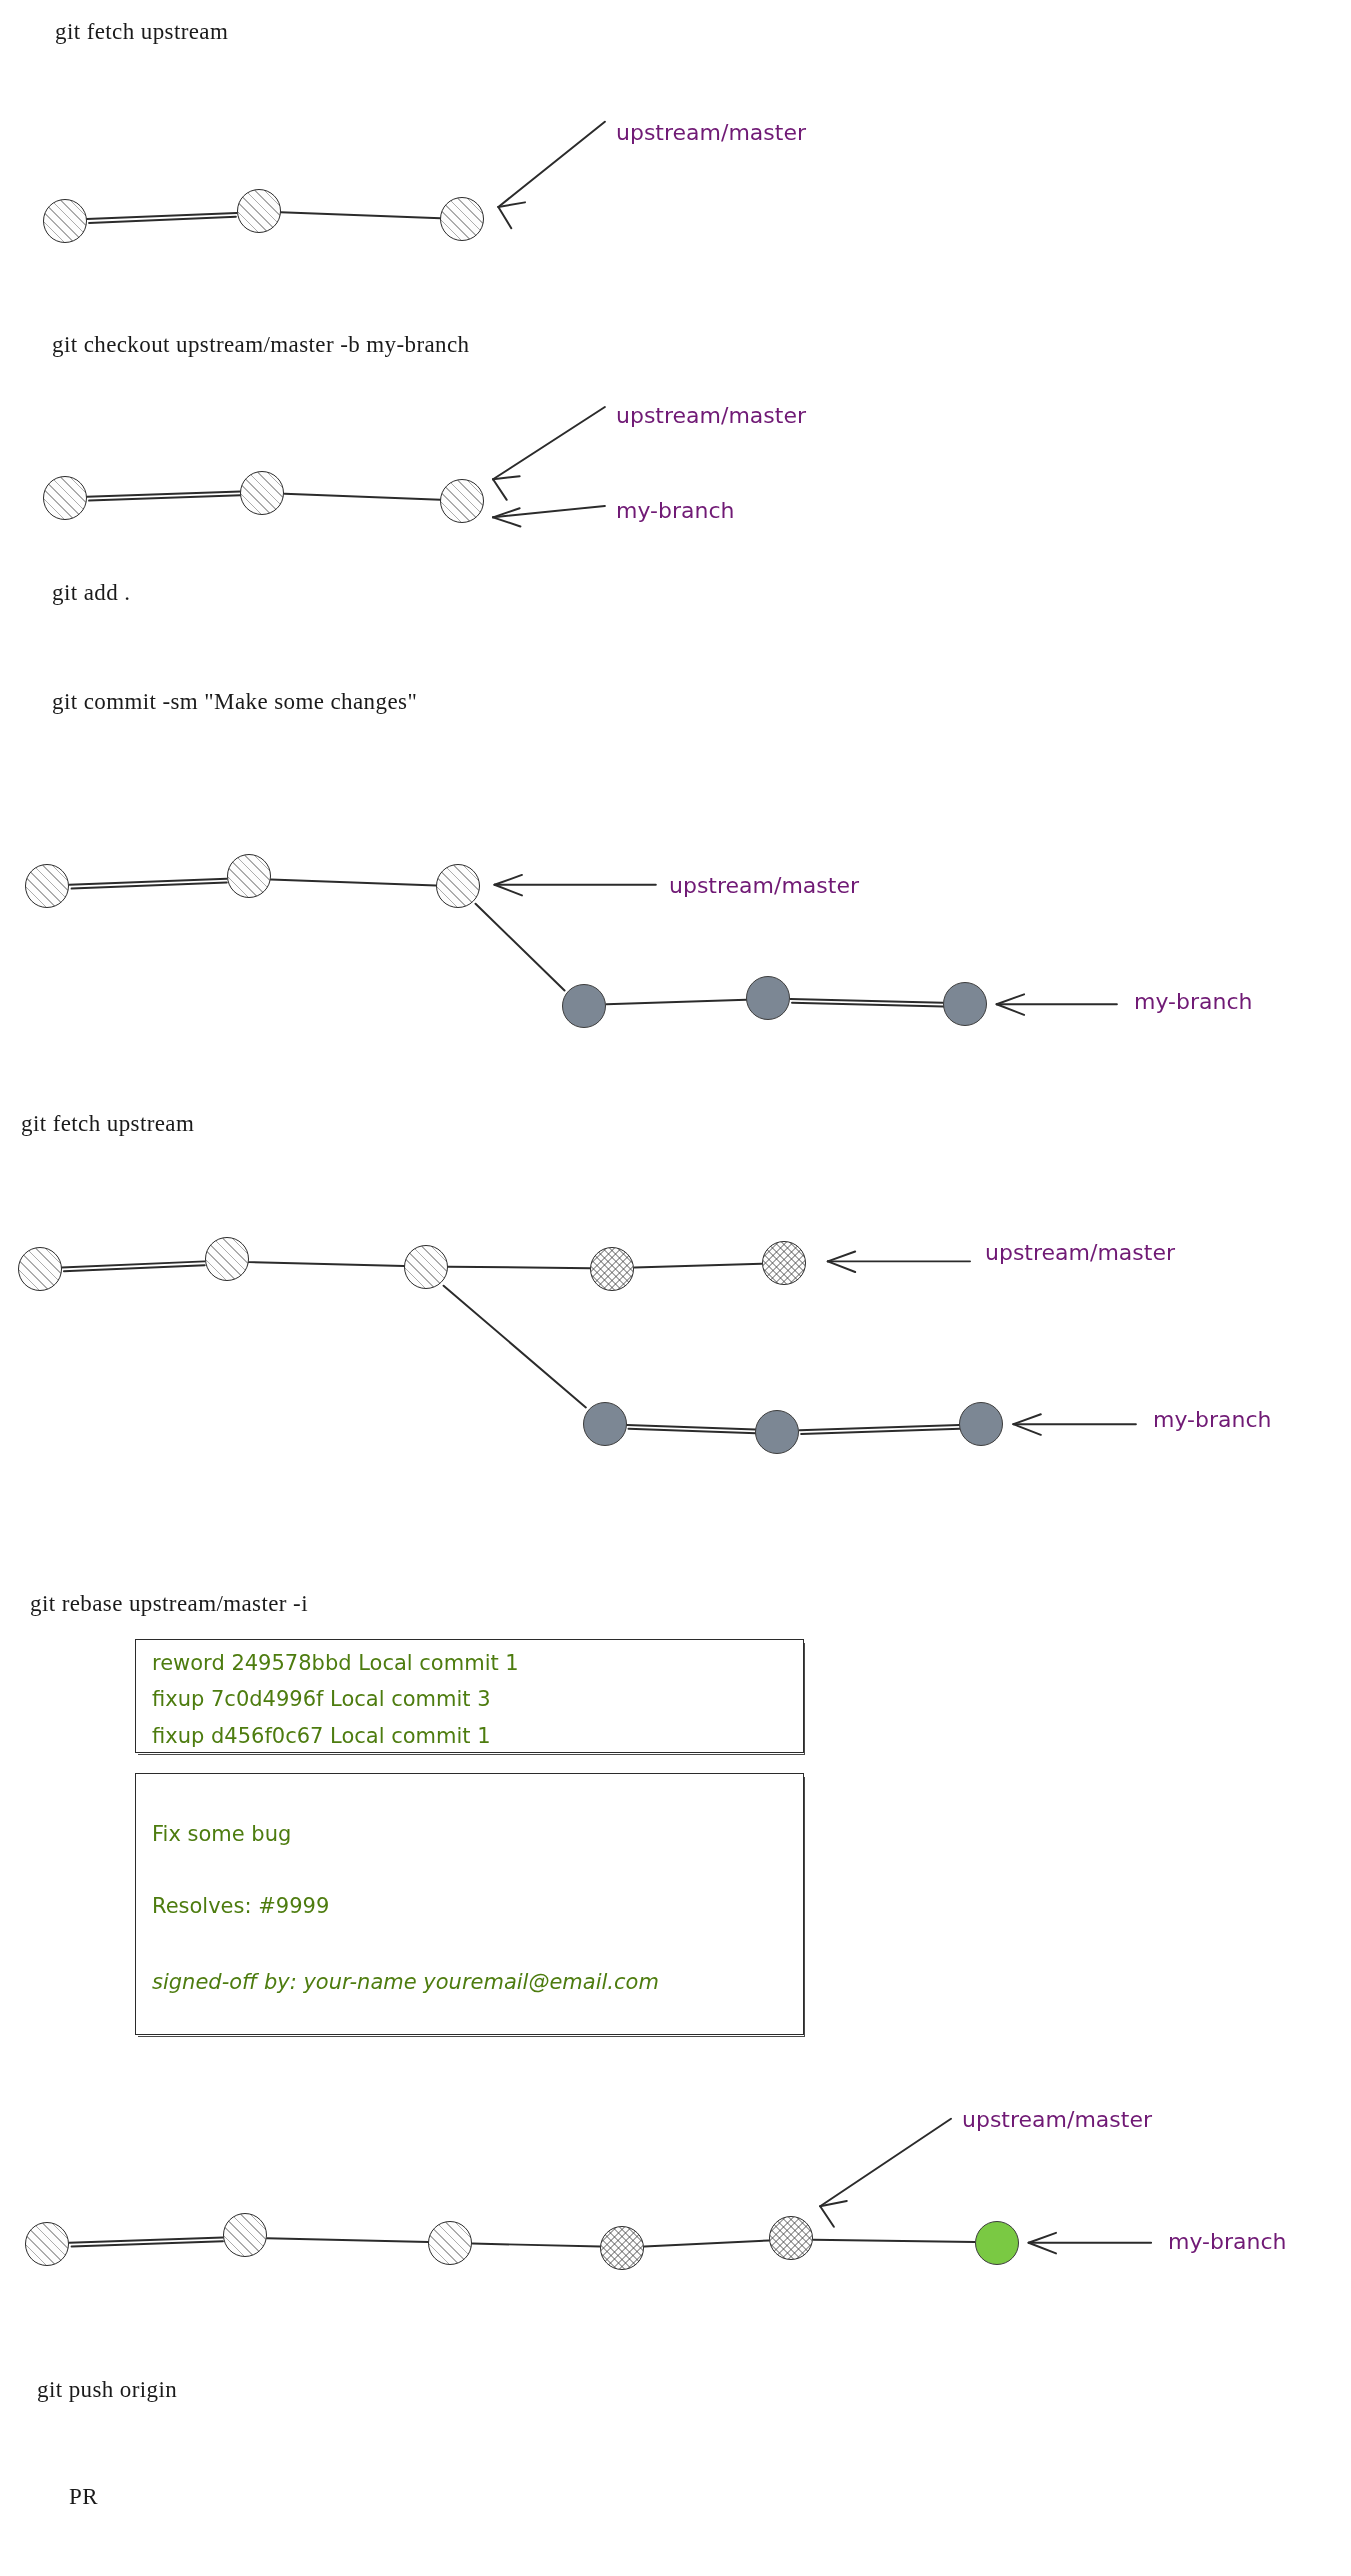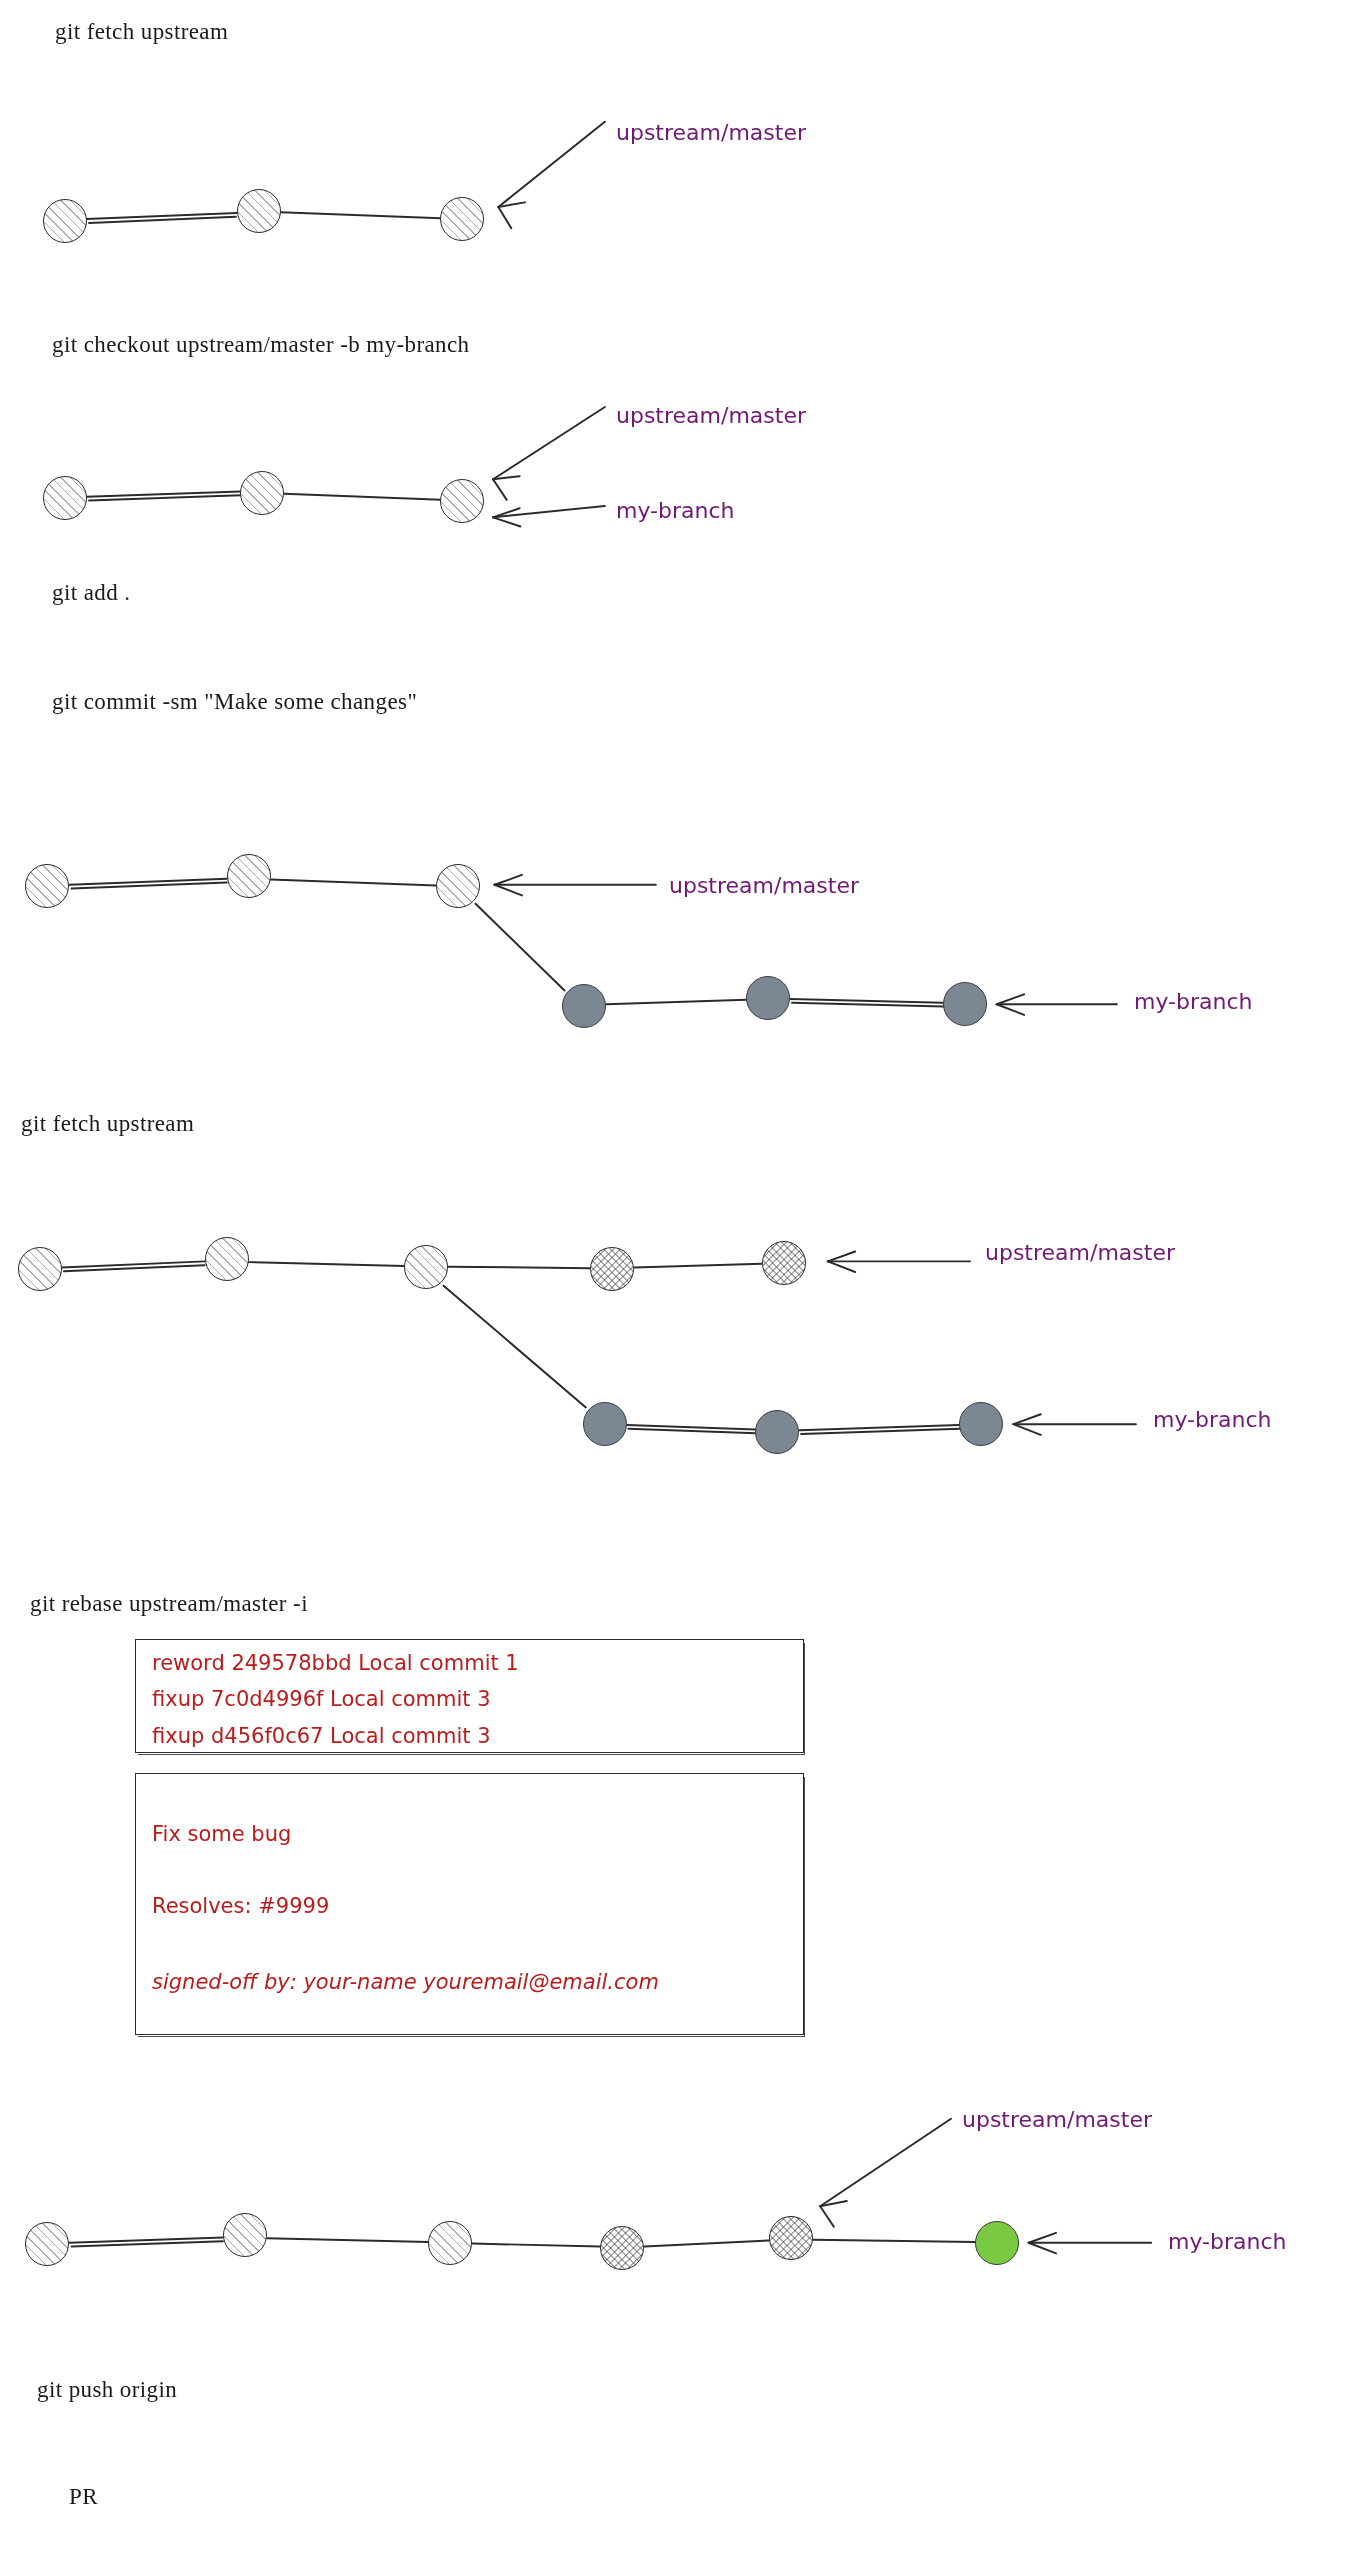"reword 249578bbd Local commit 1" .boxtext { color: #b91c1c -> #4d7c0f }
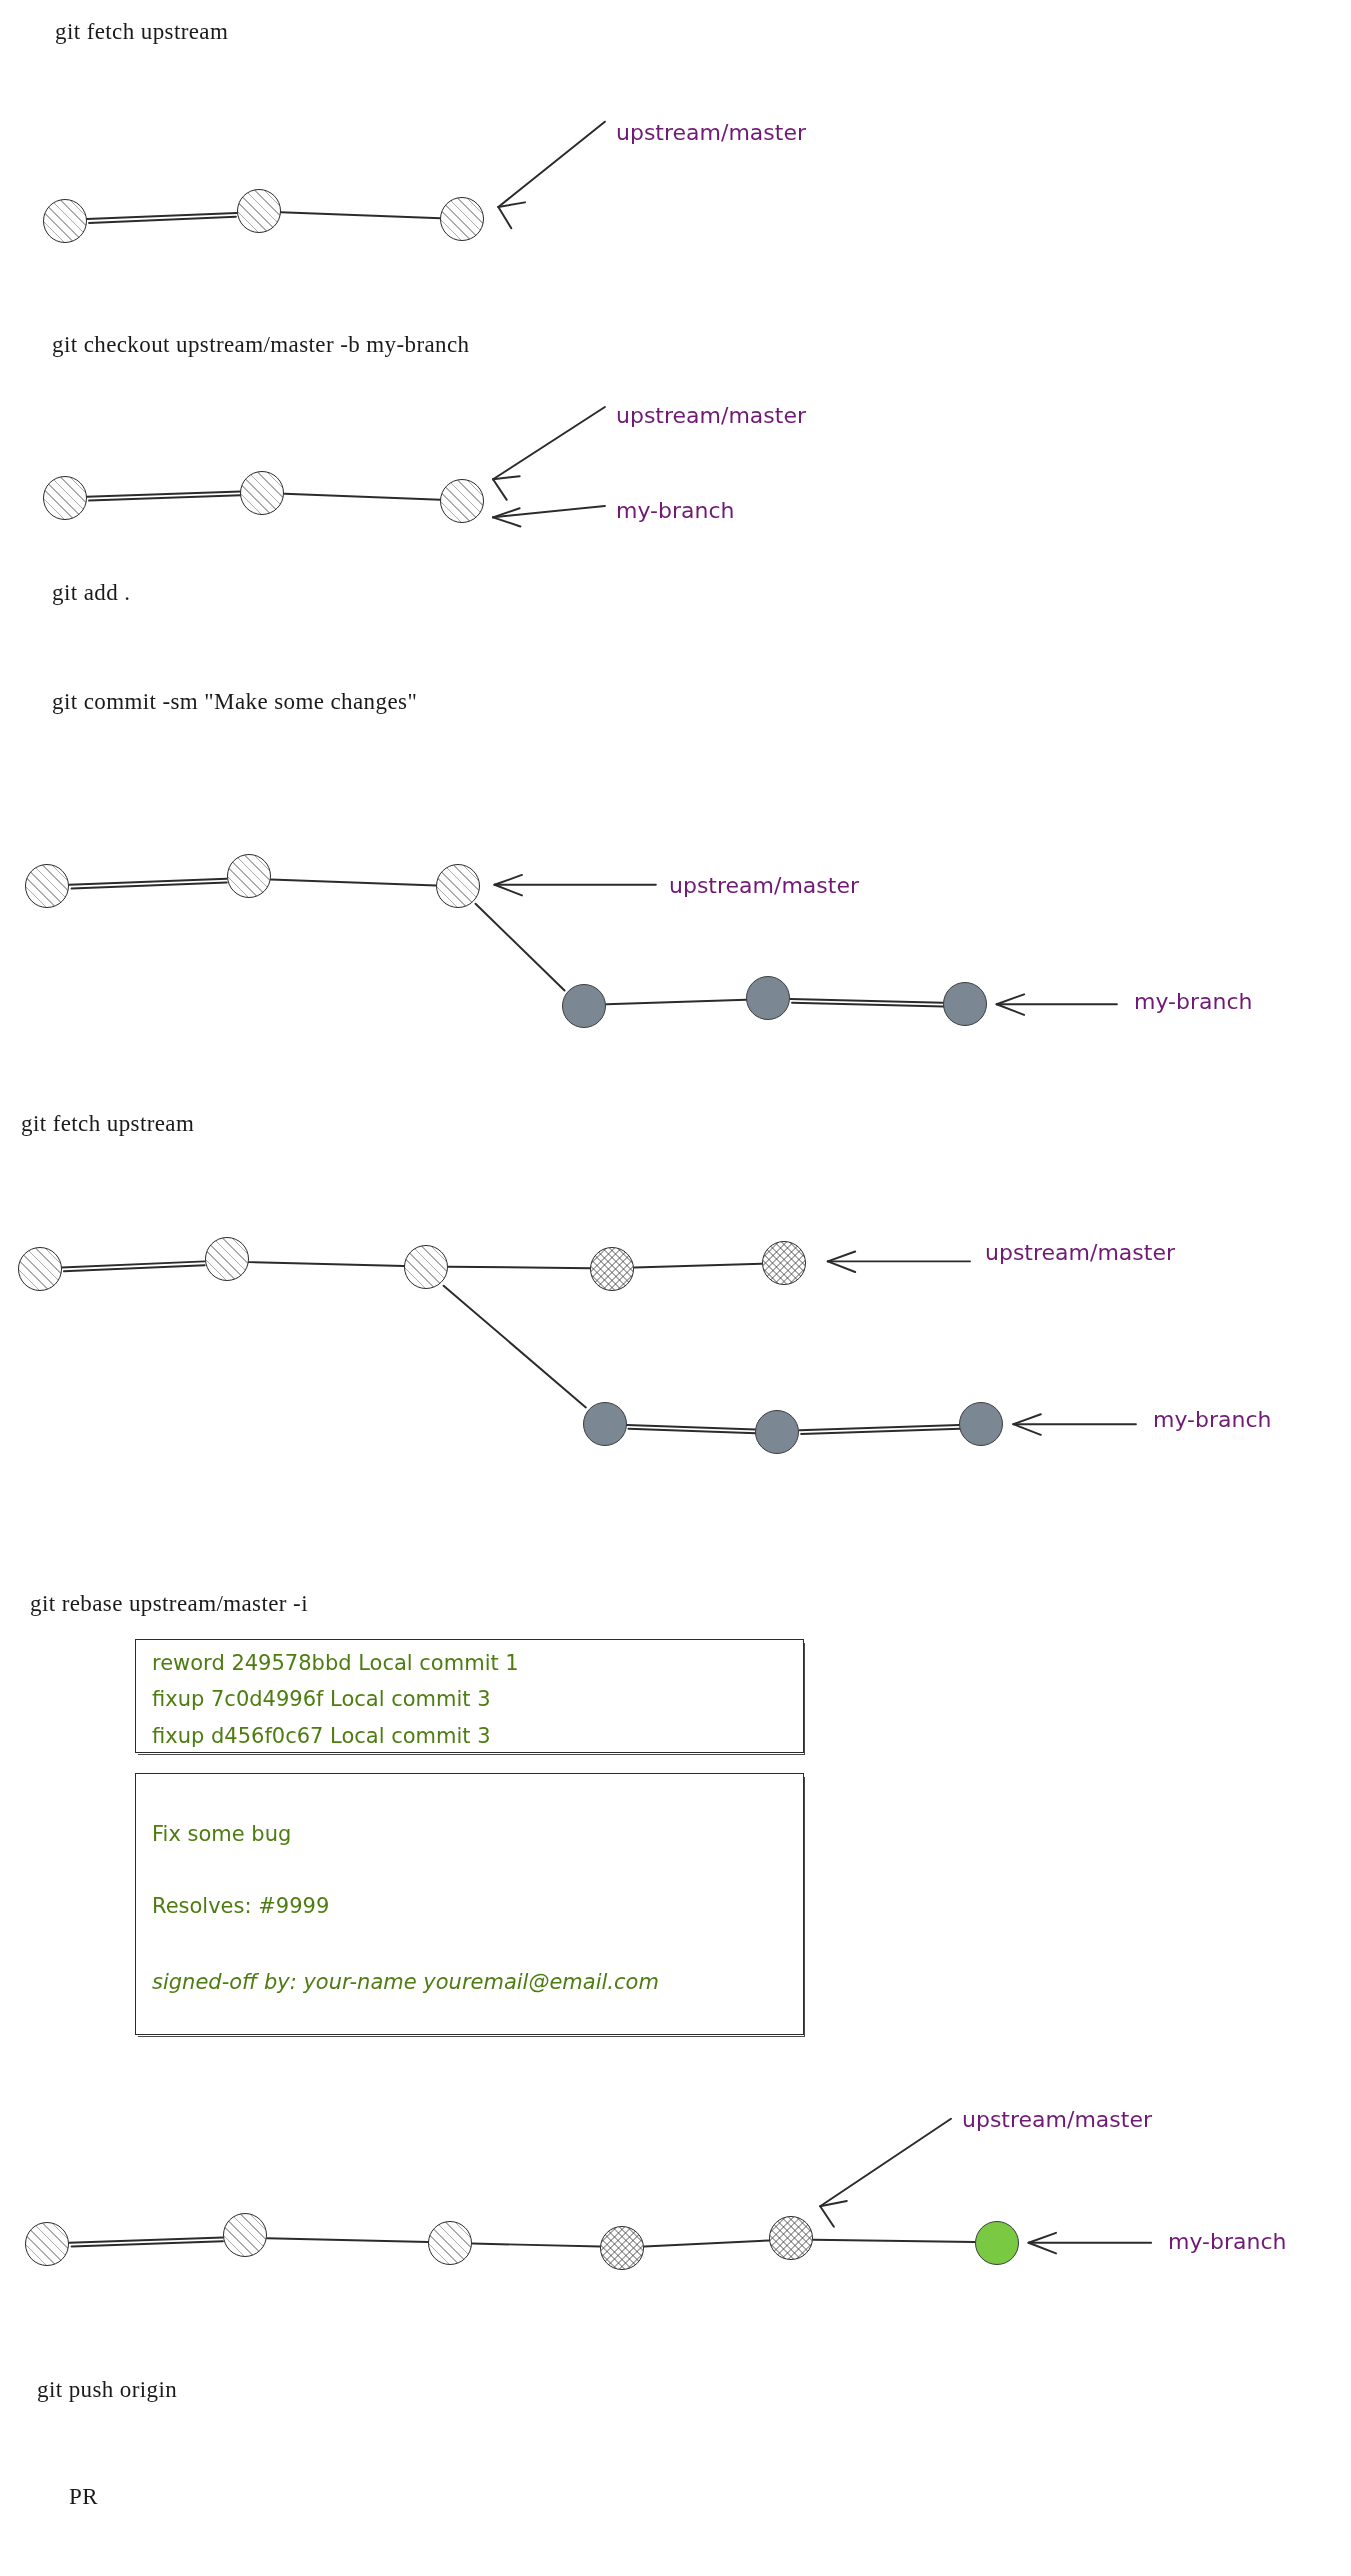"fixup d456f0c67 Local commit 3" div.boxtext { text: 3 -> 1 }
